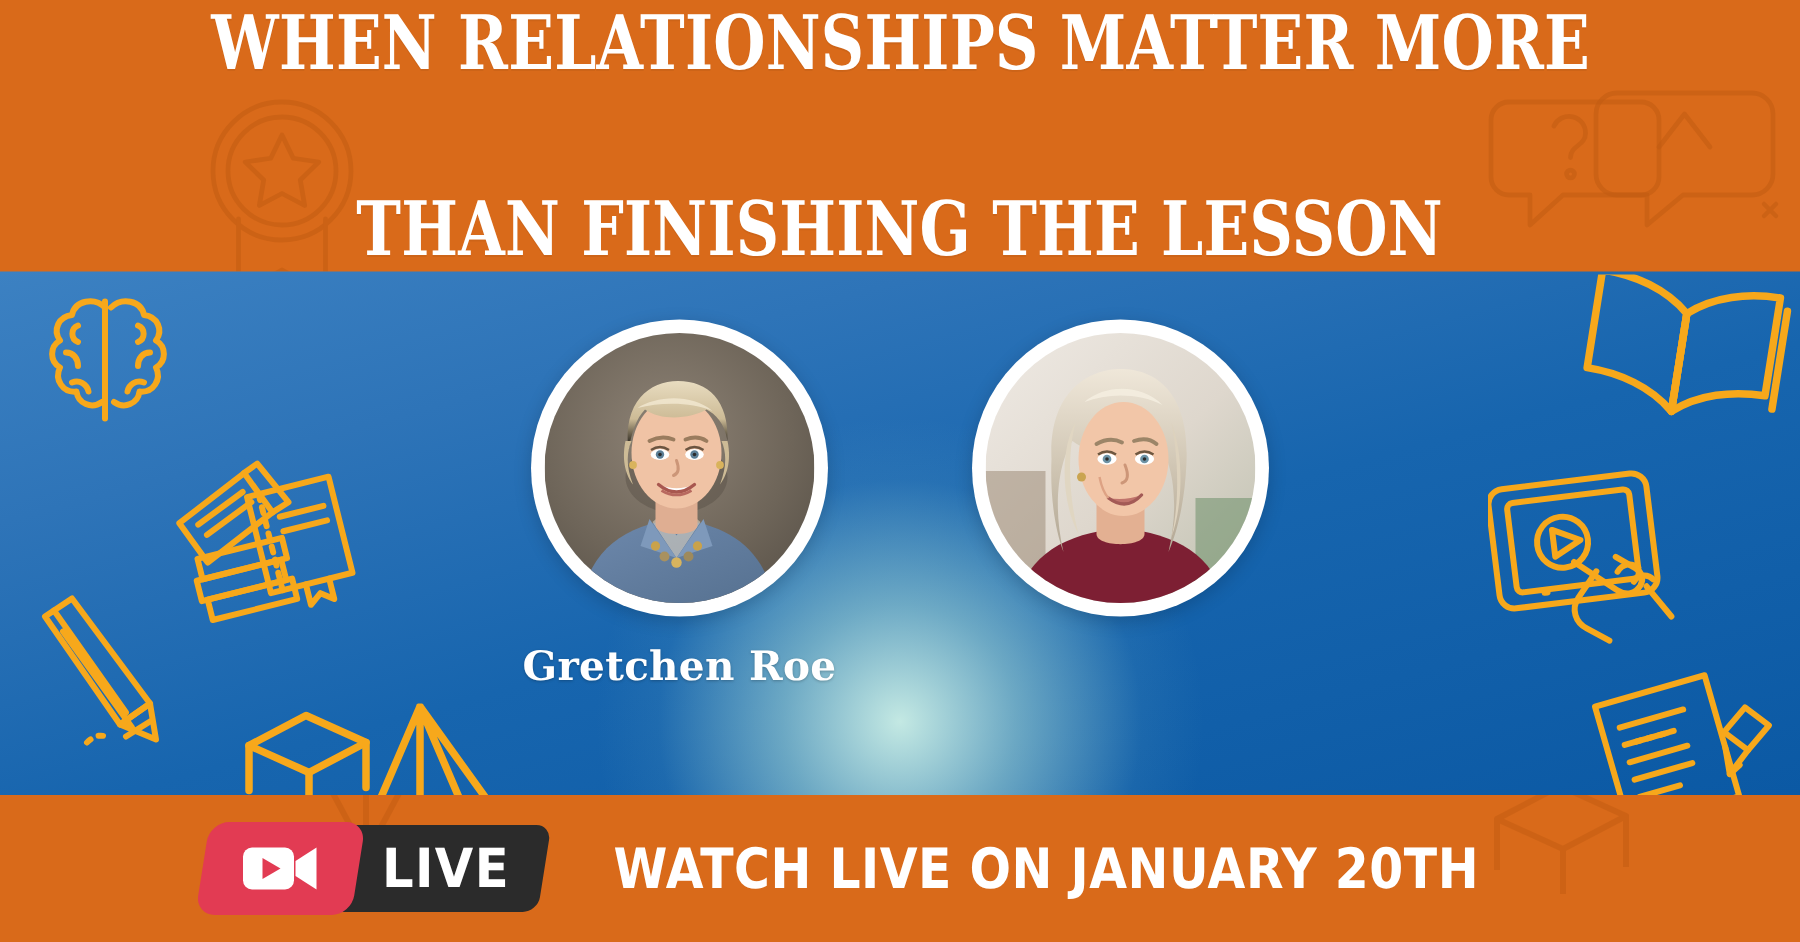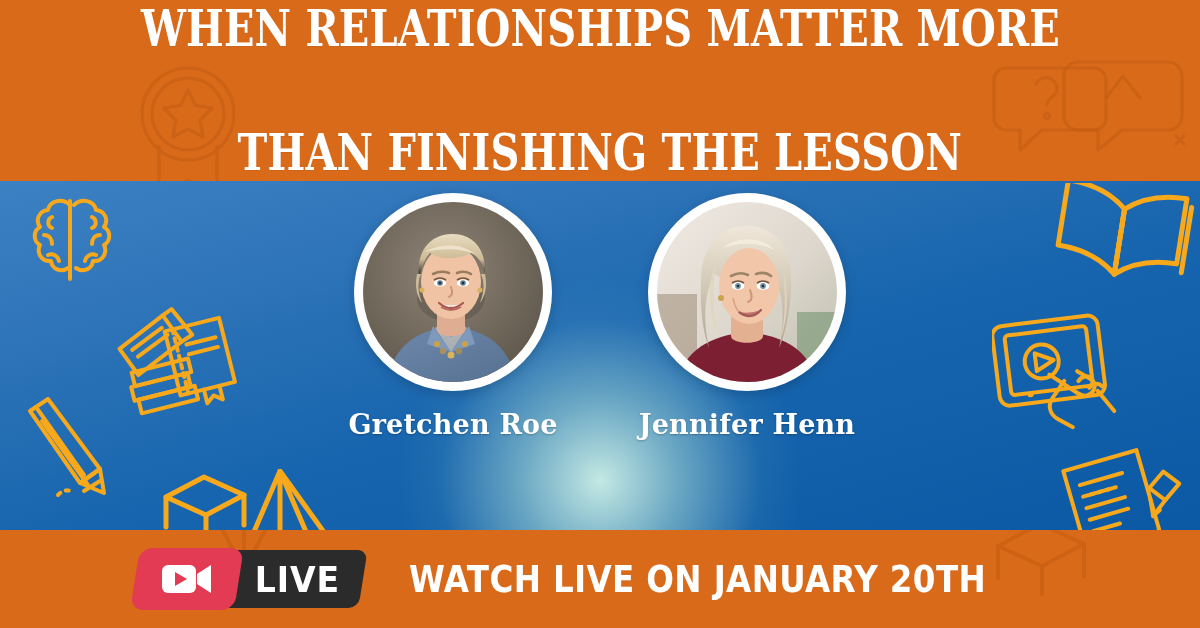"Gretchen Roe" .portraits { padding-top: 12px -> 32px }
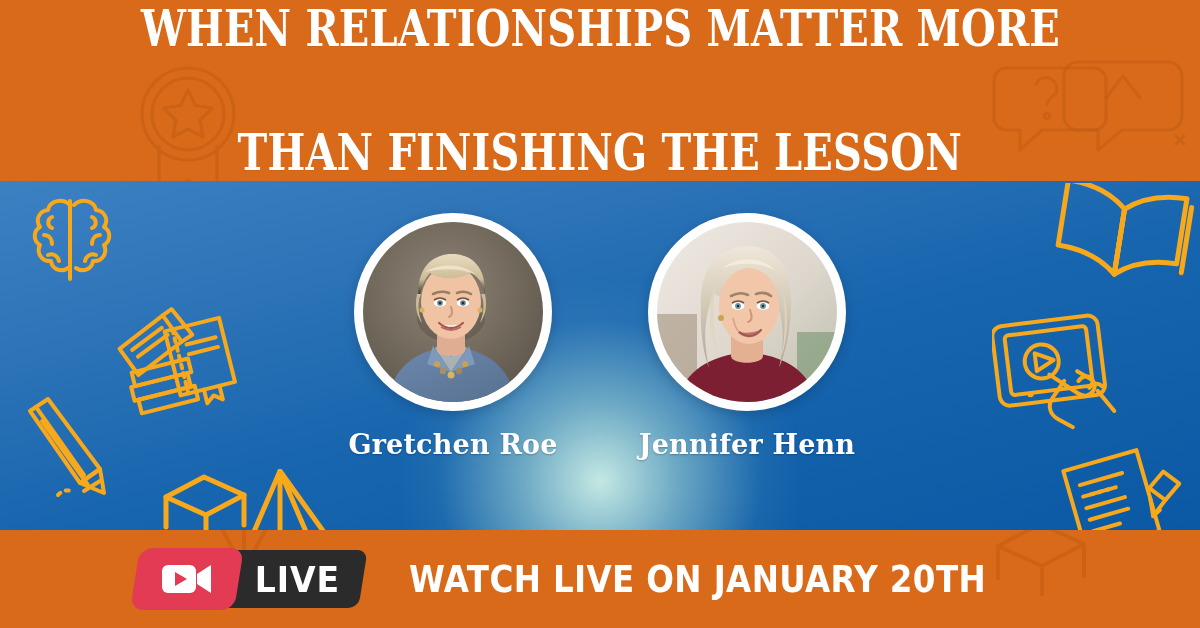"Jennifer Henn" div.p-name { html: <div>Jennifer Henn</div> -> none }
